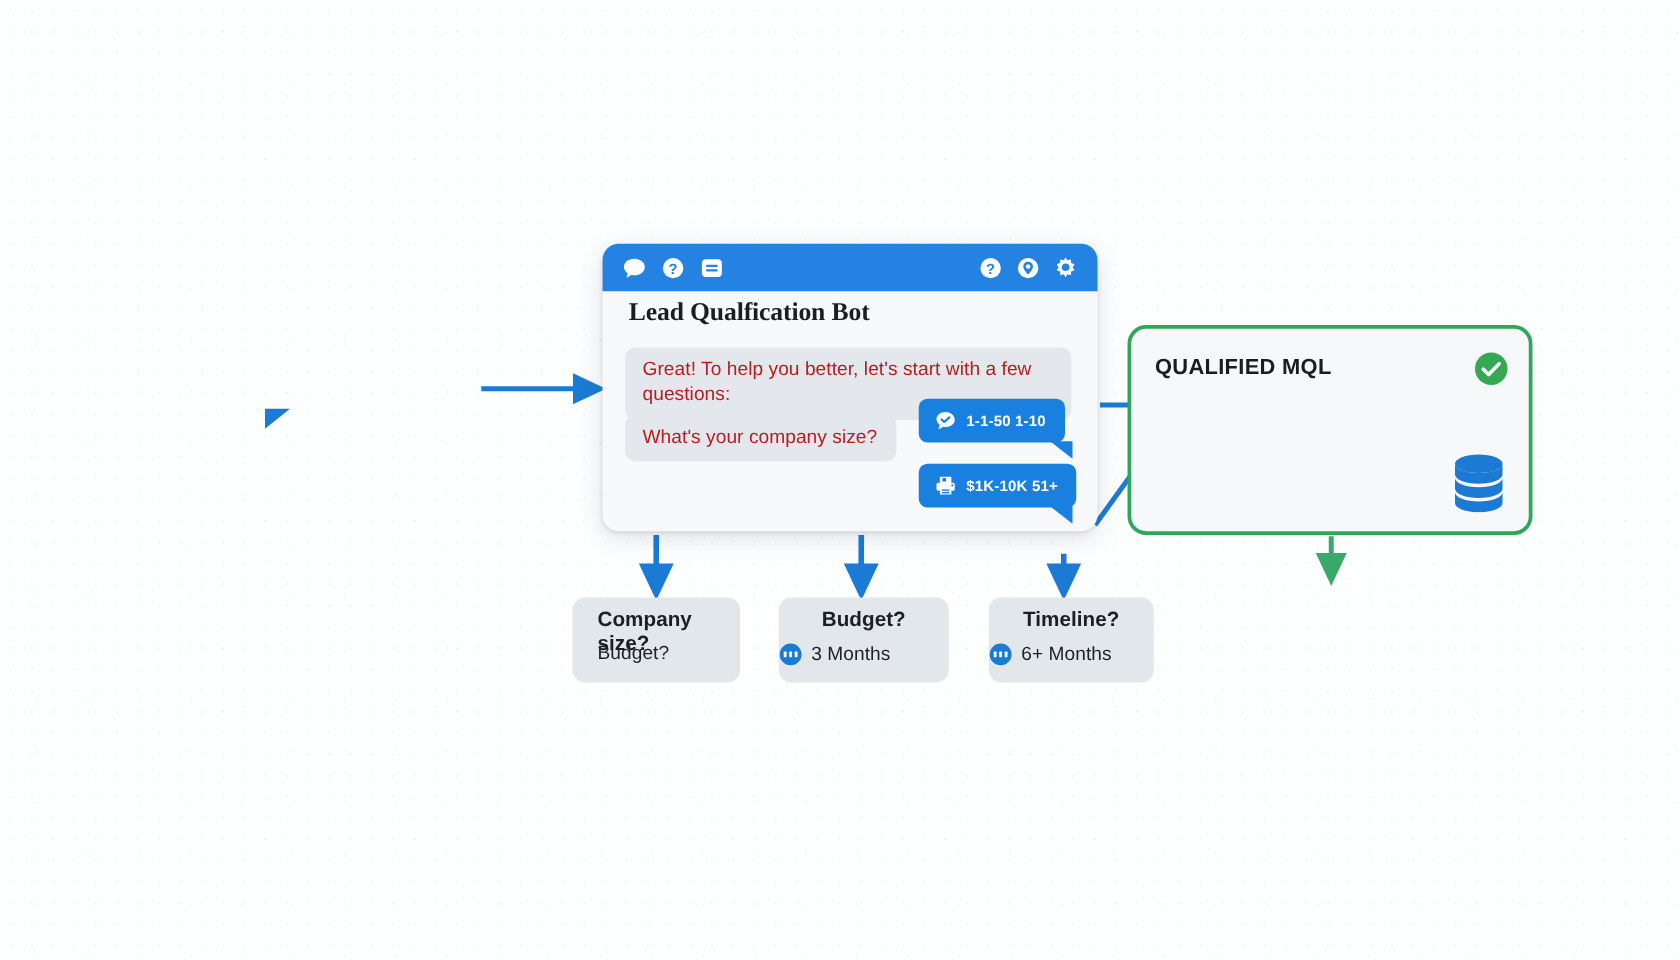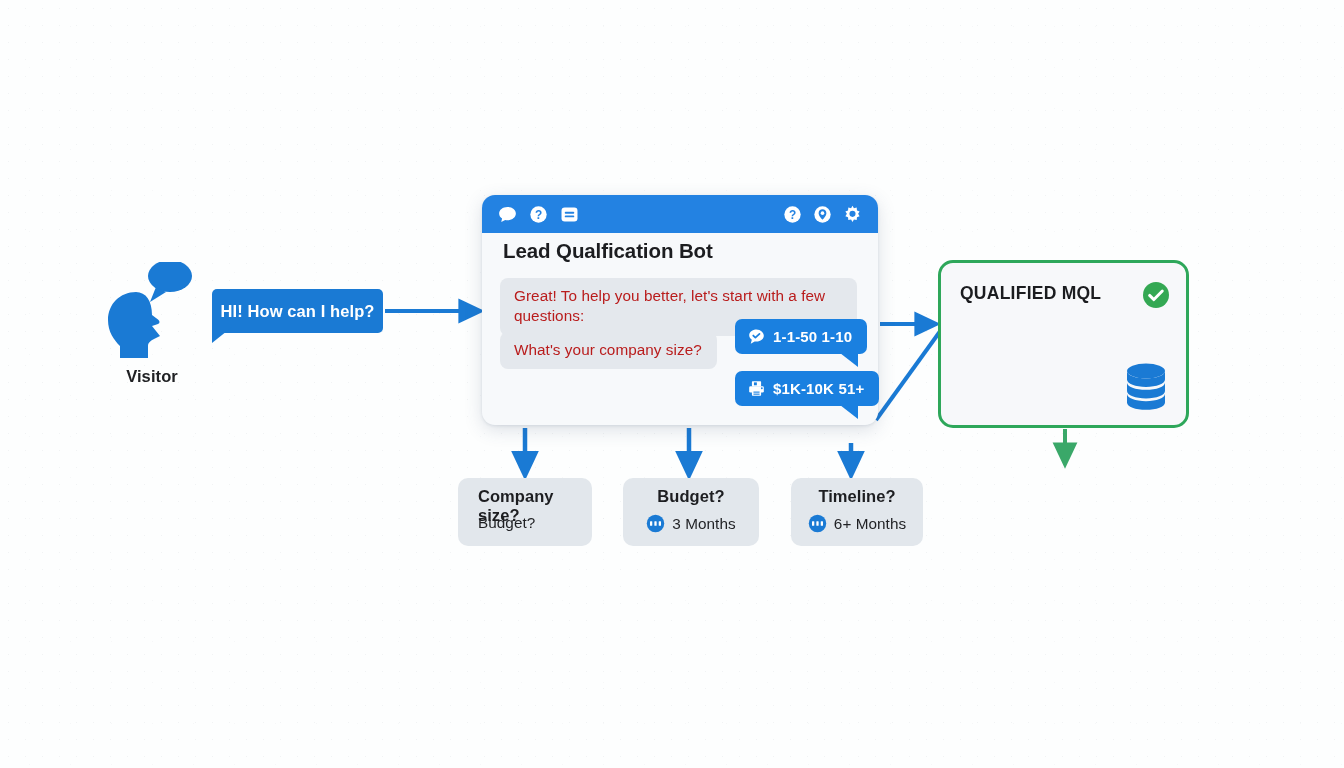"Lead Qualfication Bot" #chat-title { font-family: none -> Liberation Serif, serif }
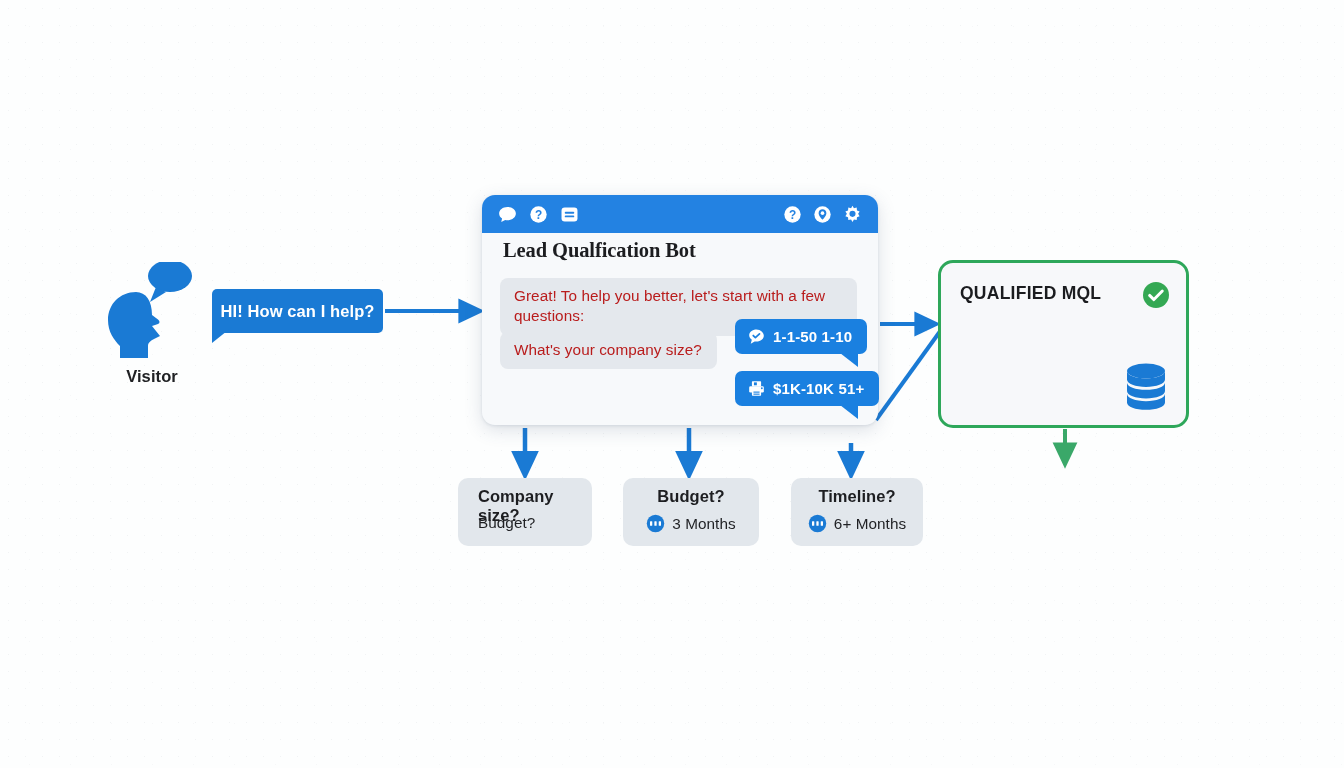"QUALIFIED MQL" #qualified-card { left: 938px -> 902px; width: 251px -> 324px }
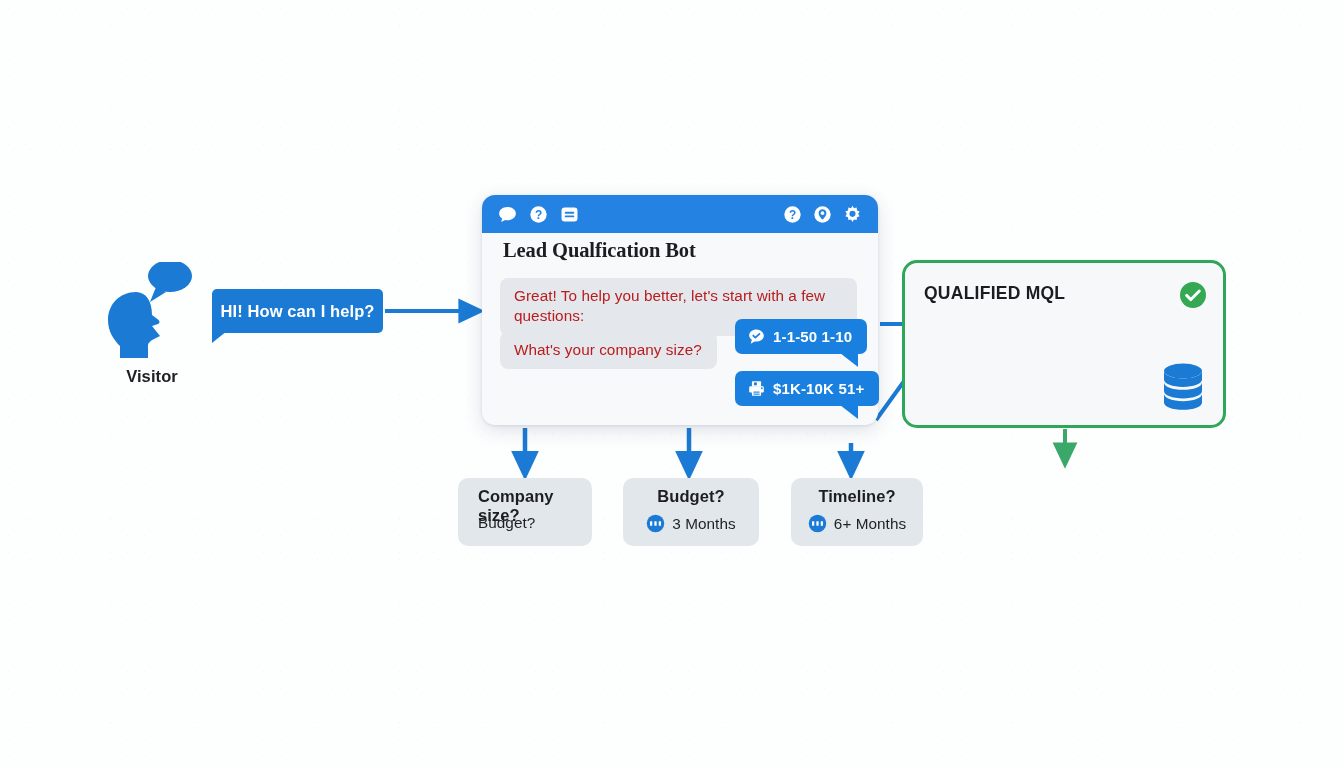"HI! How can I help?" div.abs { html: <div> <span>HI! How can I help?</span> </div> -> none }
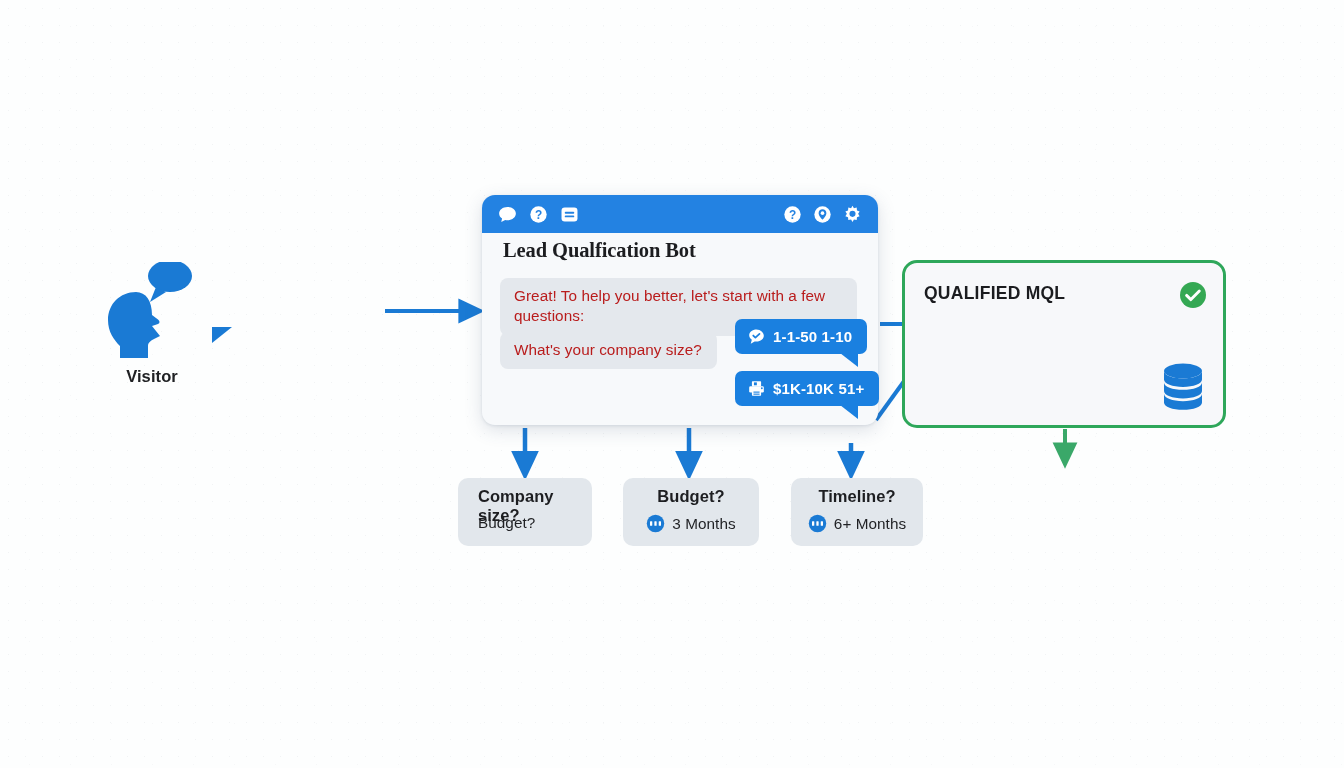"1-1-50 1-10" .user-reply { font-size: 15px -> 12px }
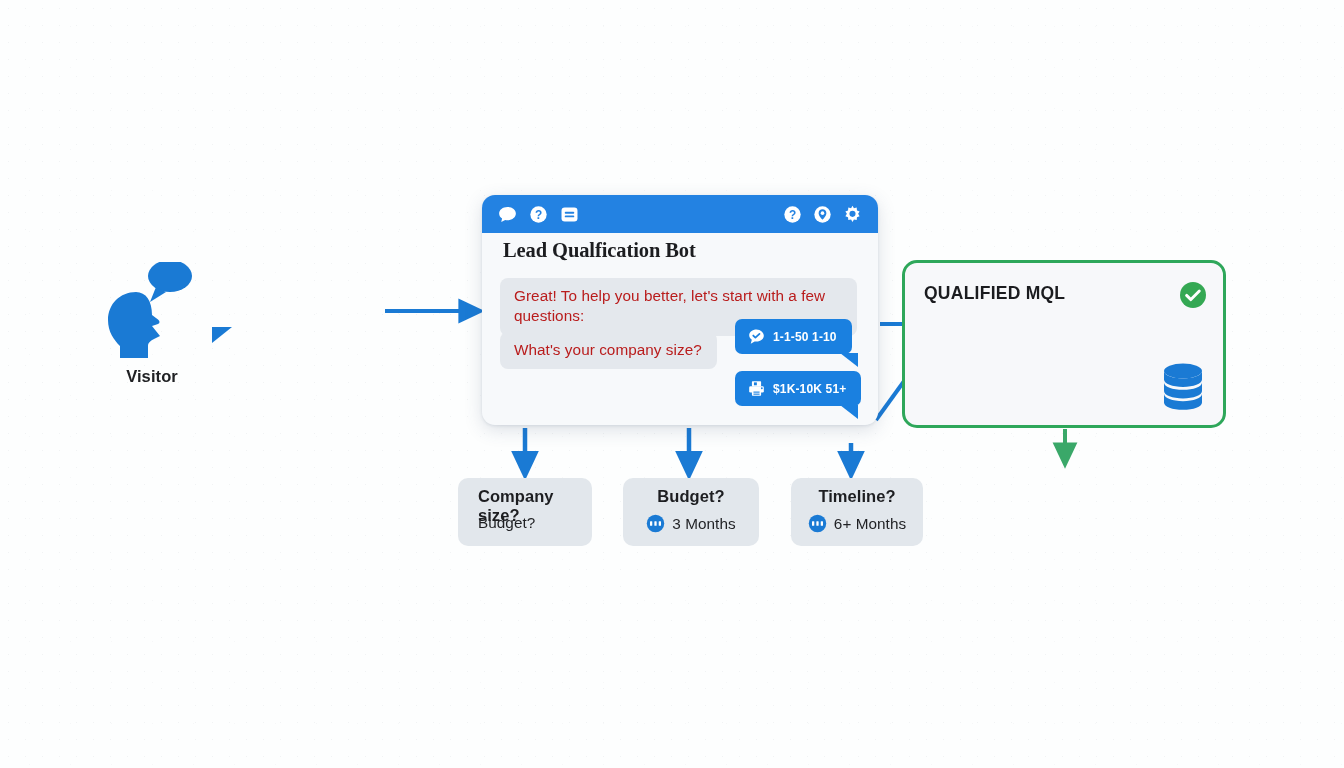"Visitor" div.abs { html: <div> <svg> <ellipse></ellipse> <path></path> <path></path> </svg> <div>Visitor</div> </div> -> none }
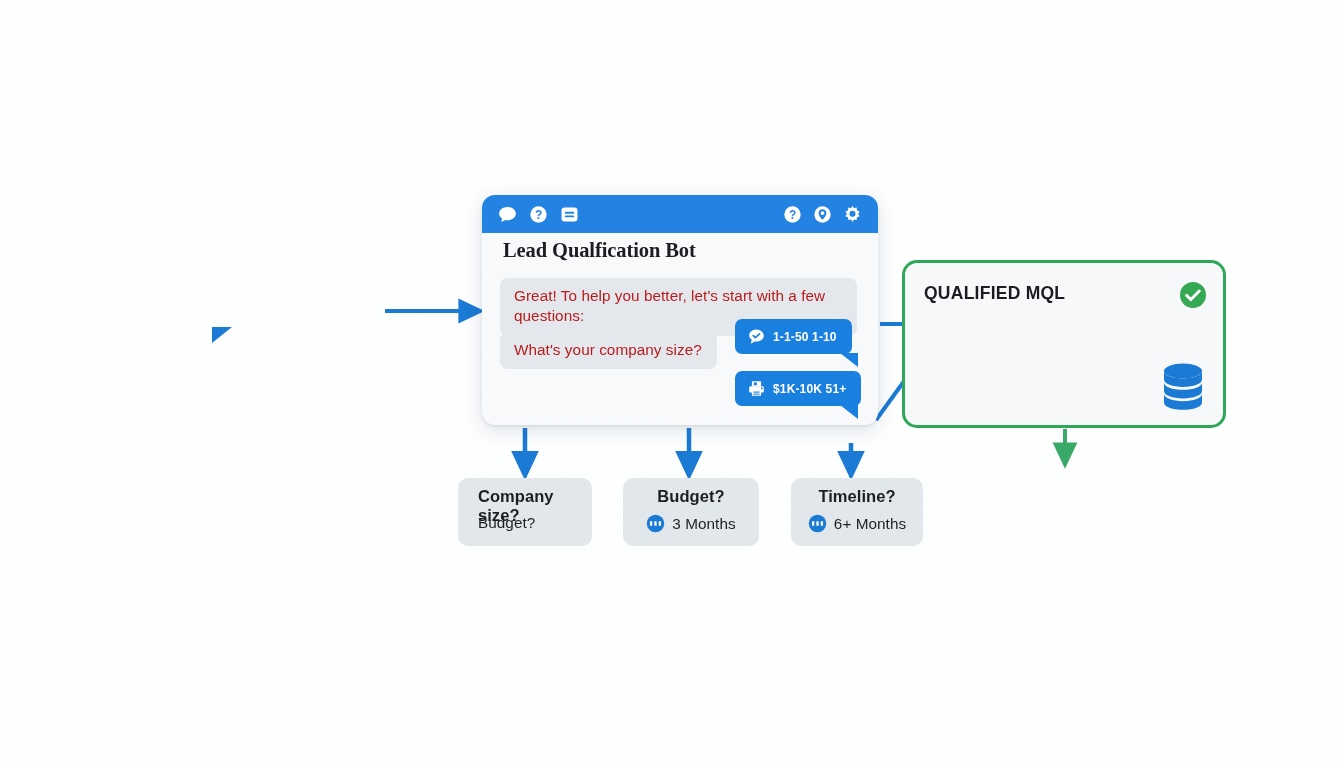"3 Months" .qbox .qsub { justify-content: center -> none }
